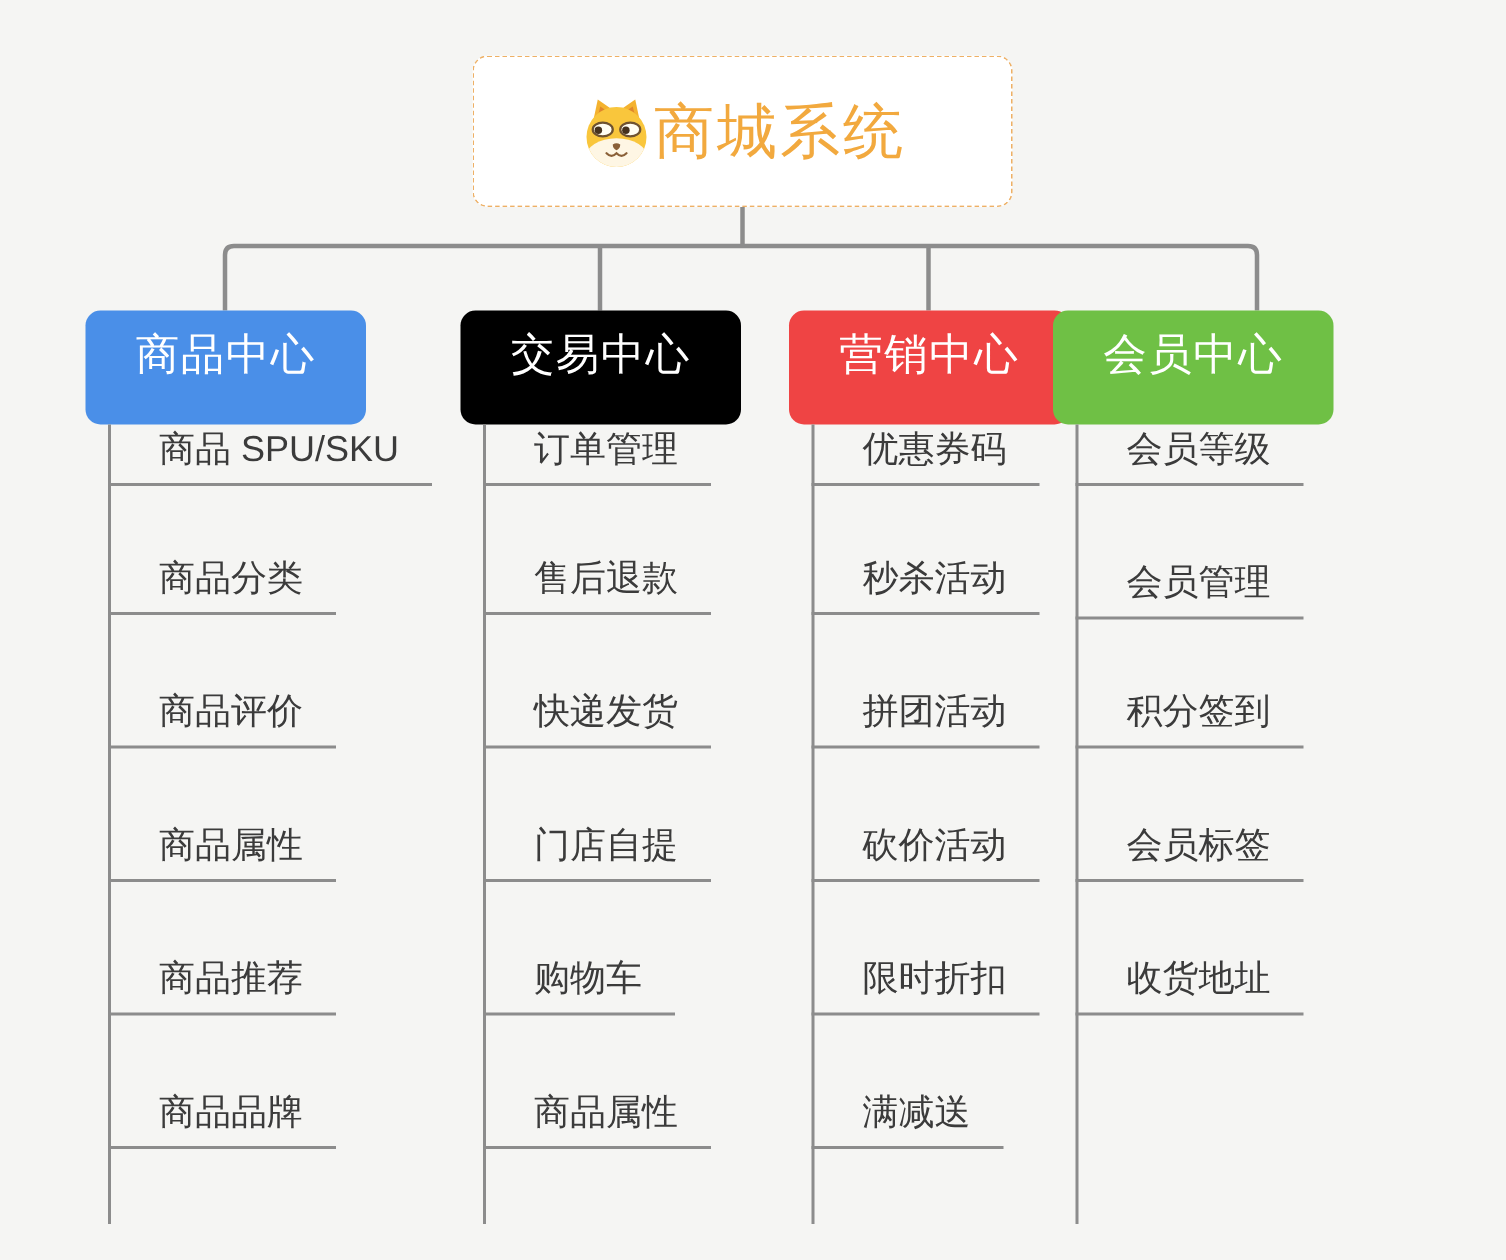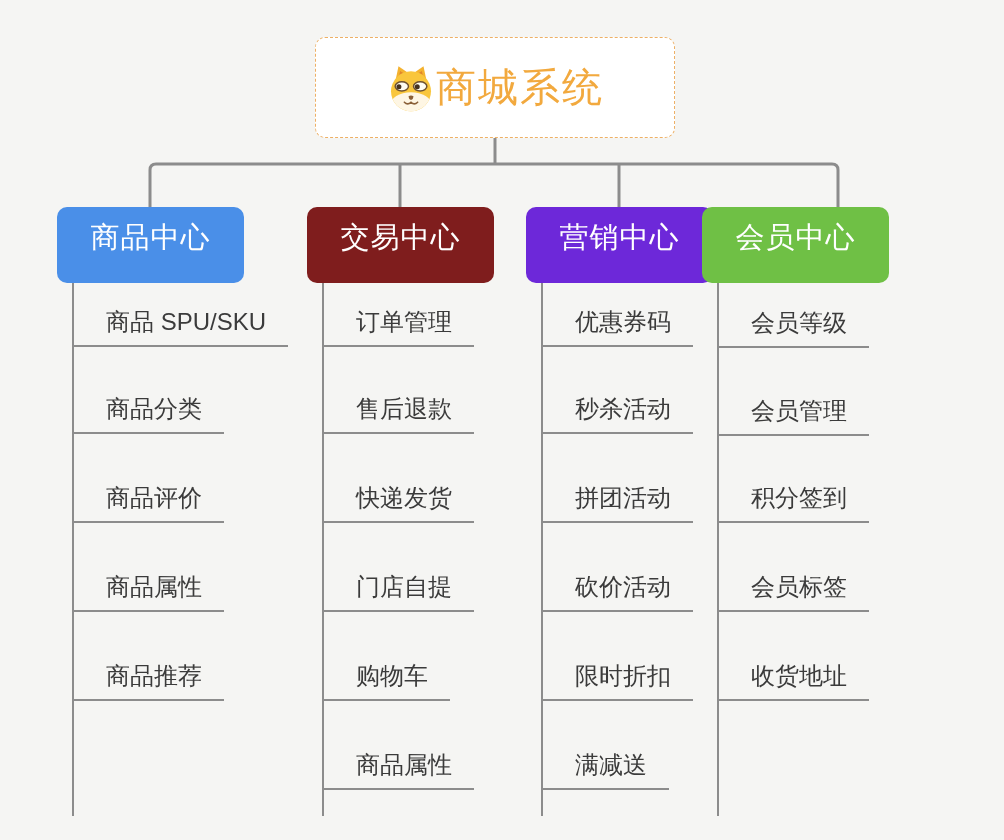"交易中心" div.branch-box { background: #7f1d1d -> #000000 }
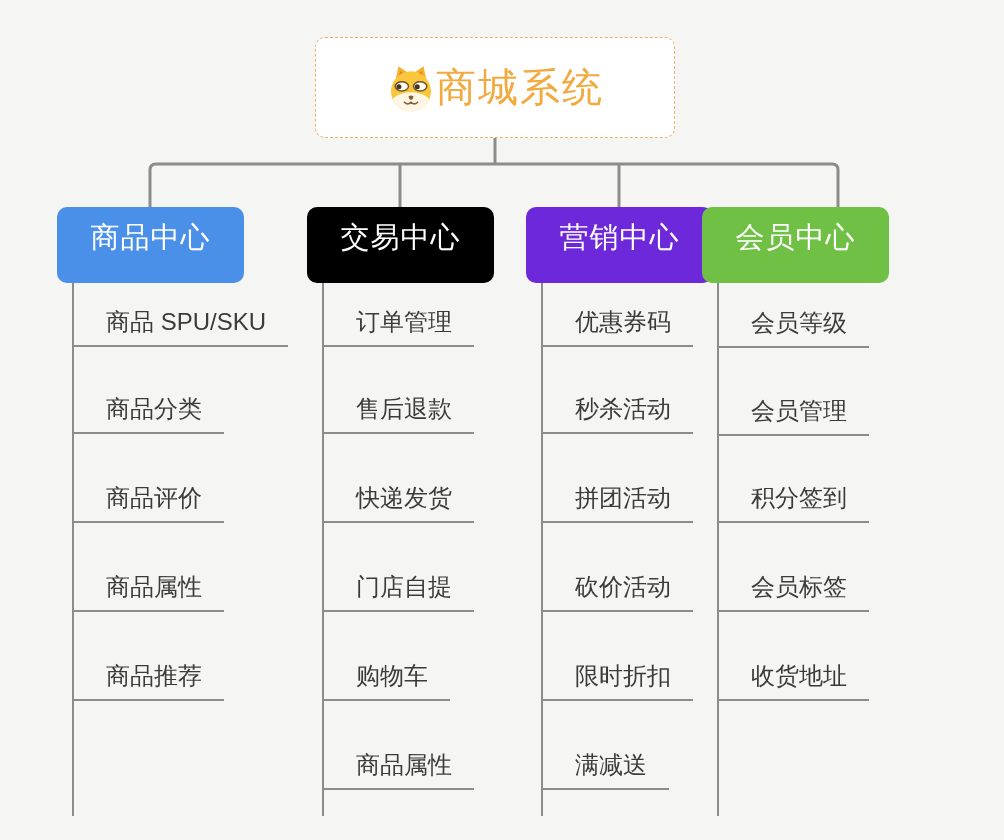"营销中心" div.branch-box { background: #6d28d9 -> #ef4444 }
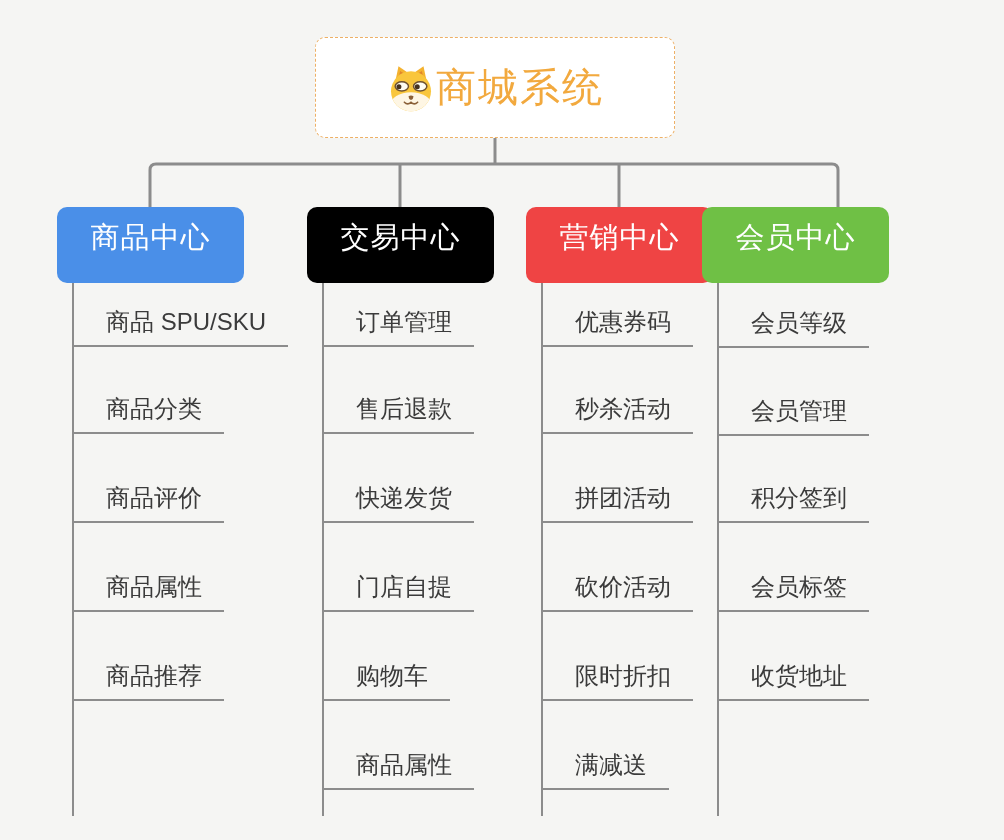"商品 SPU/SKU" .item { align-items: center -> flex-start }
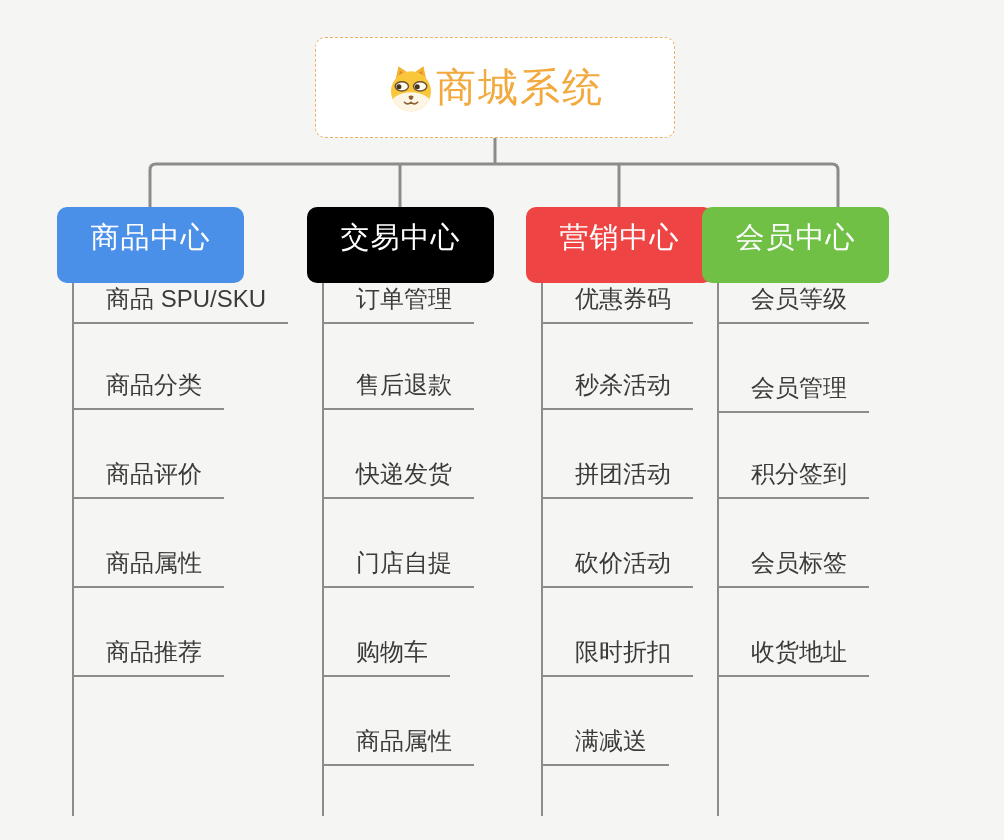"商品品牌" div.item { html: none -> <div> <span>商品品牌</span> </div> }
